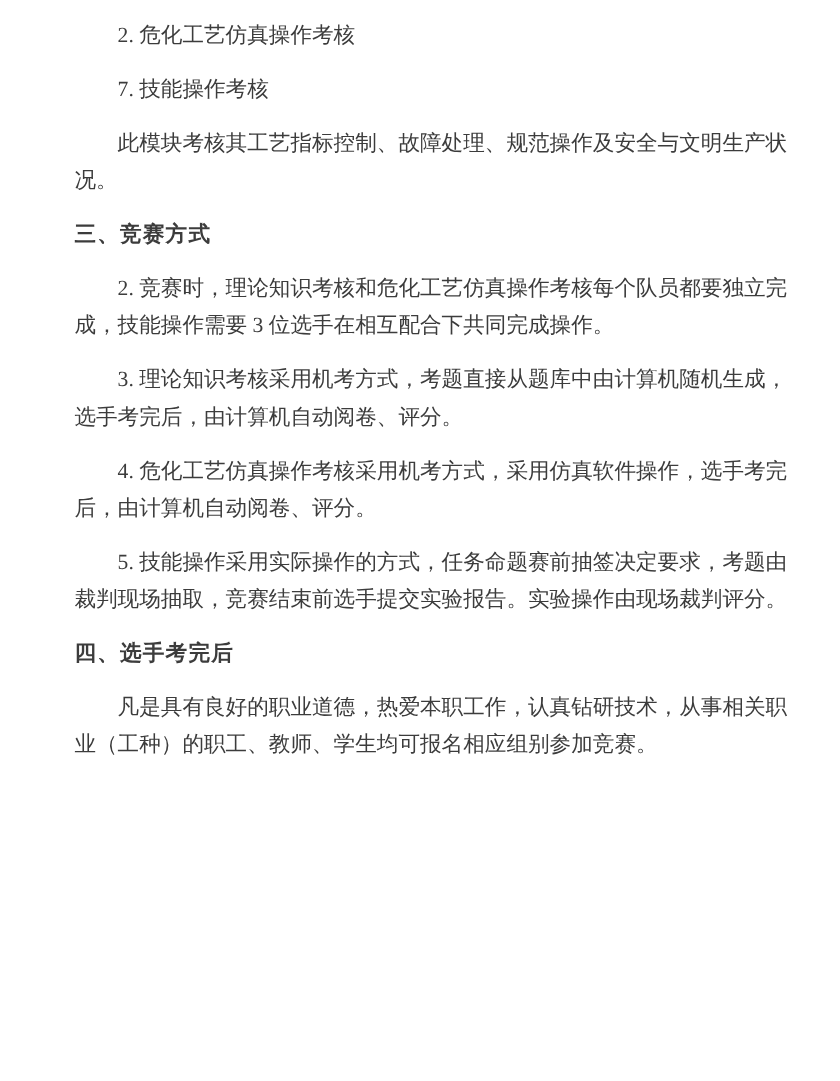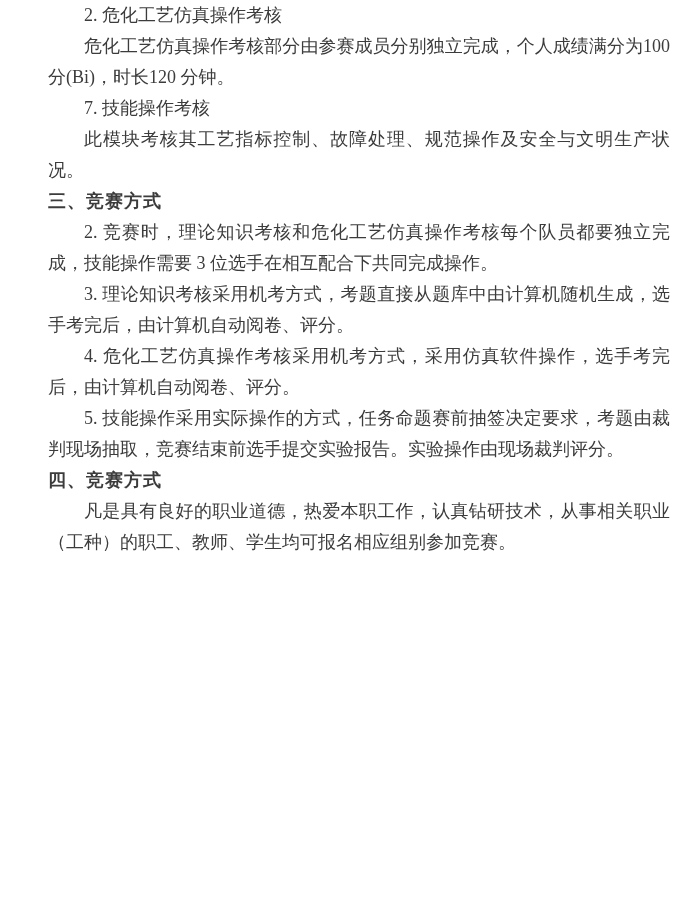"2. 危化工艺仿真操作考核" .doc p { margin: 0 -> 14px }
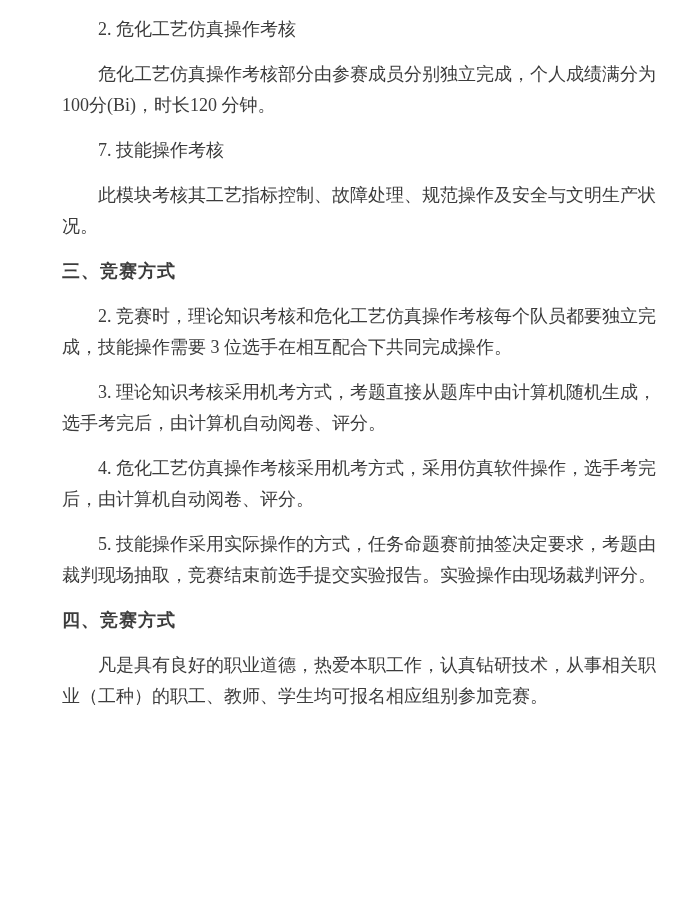"危化工艺仿真操作考核部分由参赛成员分别独立完成，个人成绩满分为100分(Bi)，" p.para { html: <p>危化工艺仿真操作考核部分由参赛成员分别独立完成，个人成绩满分为100分(Bi)，时长120 分钟。</p> -> none }
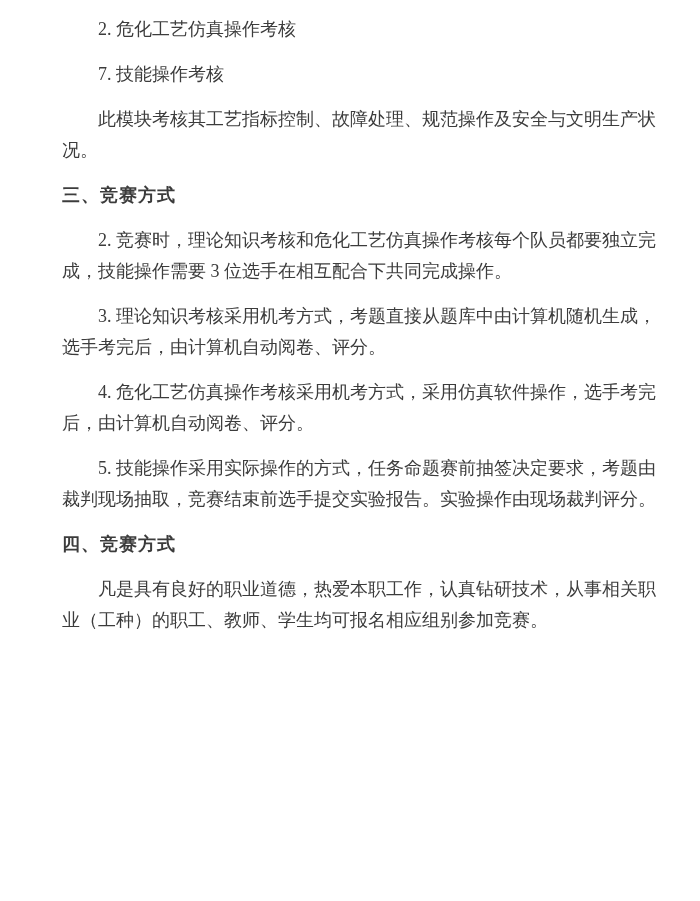"四、竞赛方式" p.heading { text: 竞赛方式 -> 选手考完后 }
